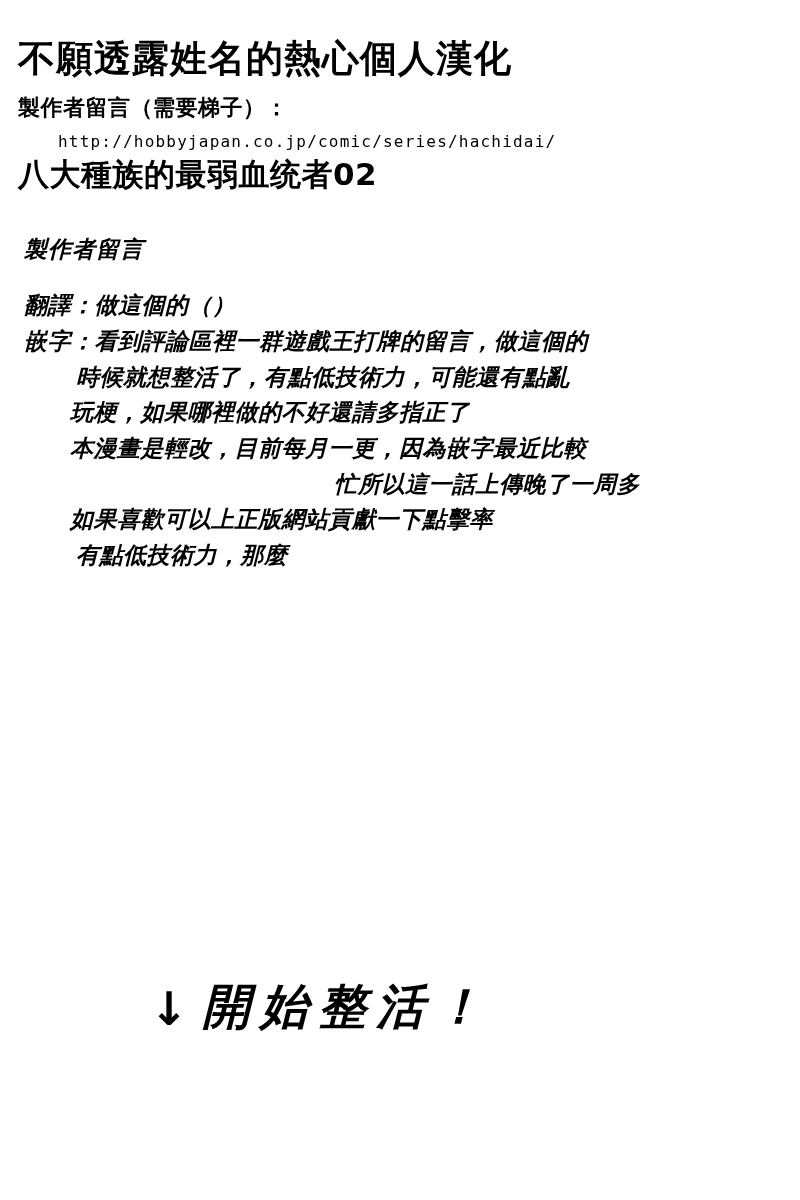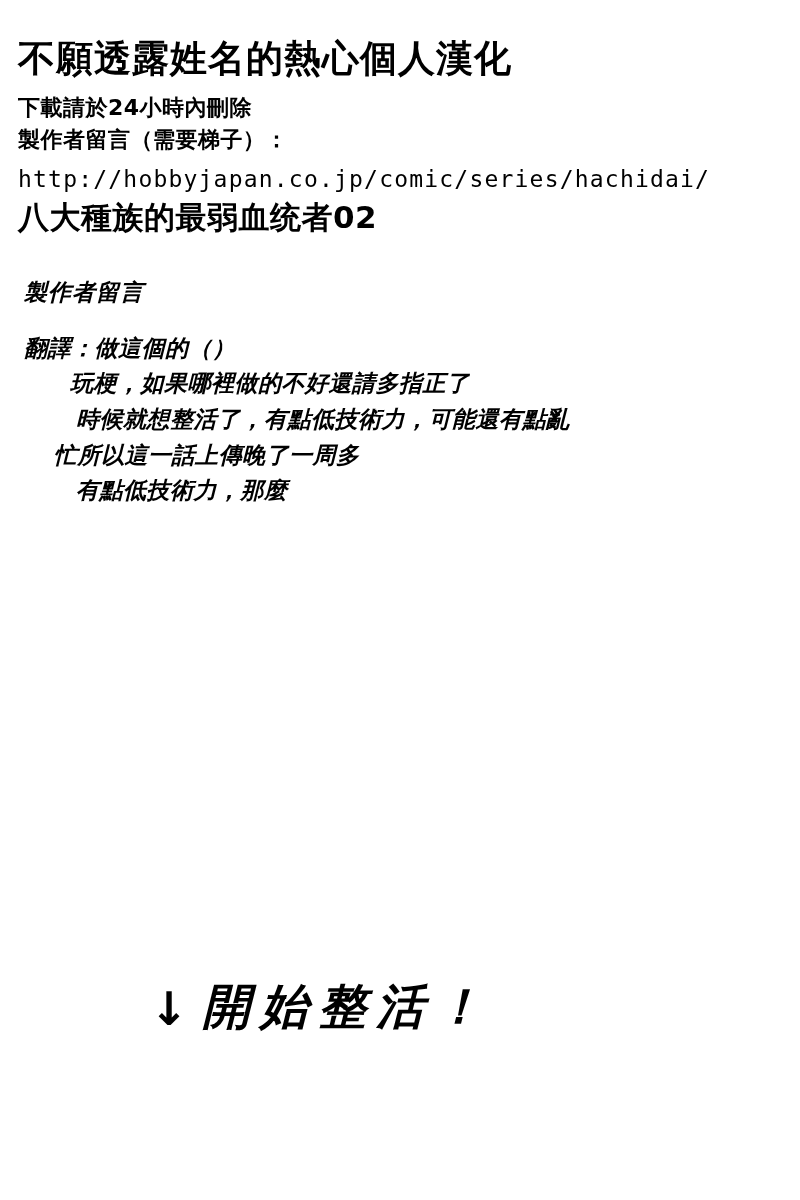"下載請於24小時內刪除" div.notice-line { html: <div>下載請於24小時內刪除</div> -> none }
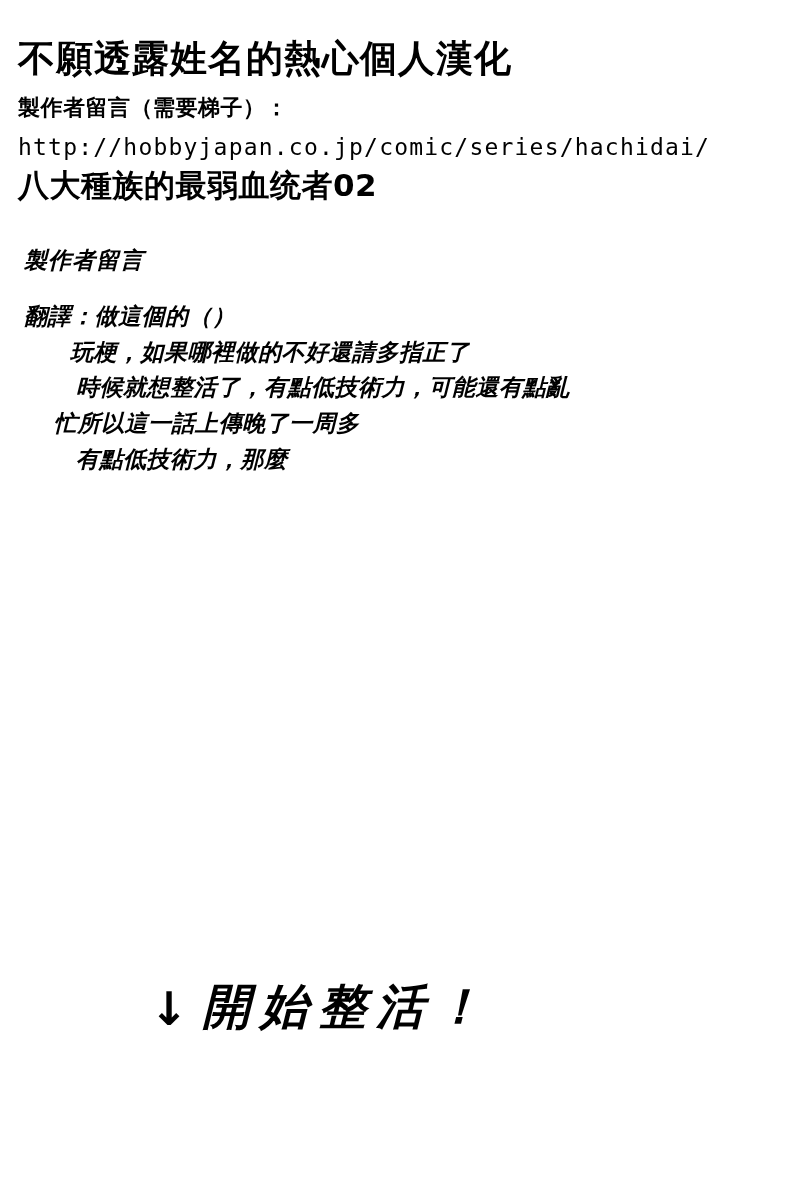"http://hobbyjapan.co.jp/comic/series/hac" .url-line { font-size: 23px -> 16px; margin-left: none -> 40px }
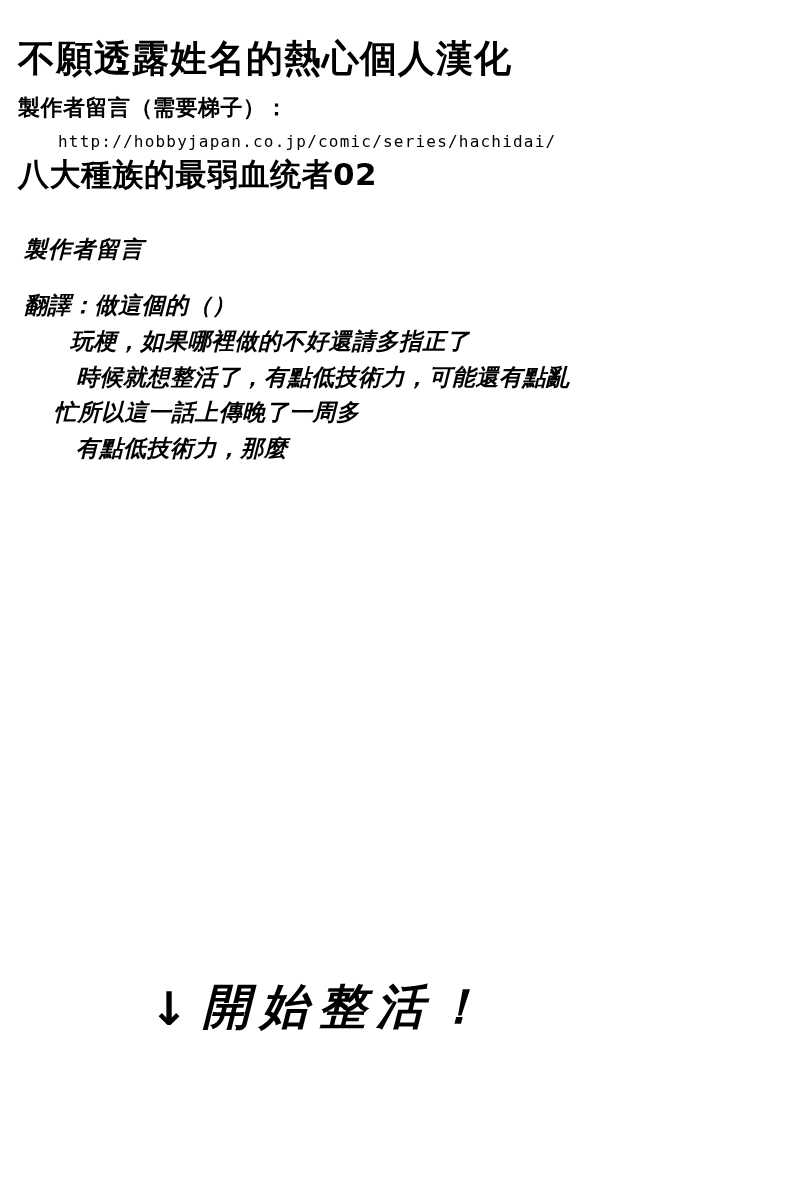"嵌字：看到評論區裡一群遊戲王打牌的留言，做這個的" div.credit-row { html: none -> <div> <span>嵌字：</span><span>看到評論區裡一群遊戲王打牌的留言，做這個的</span> </div> }
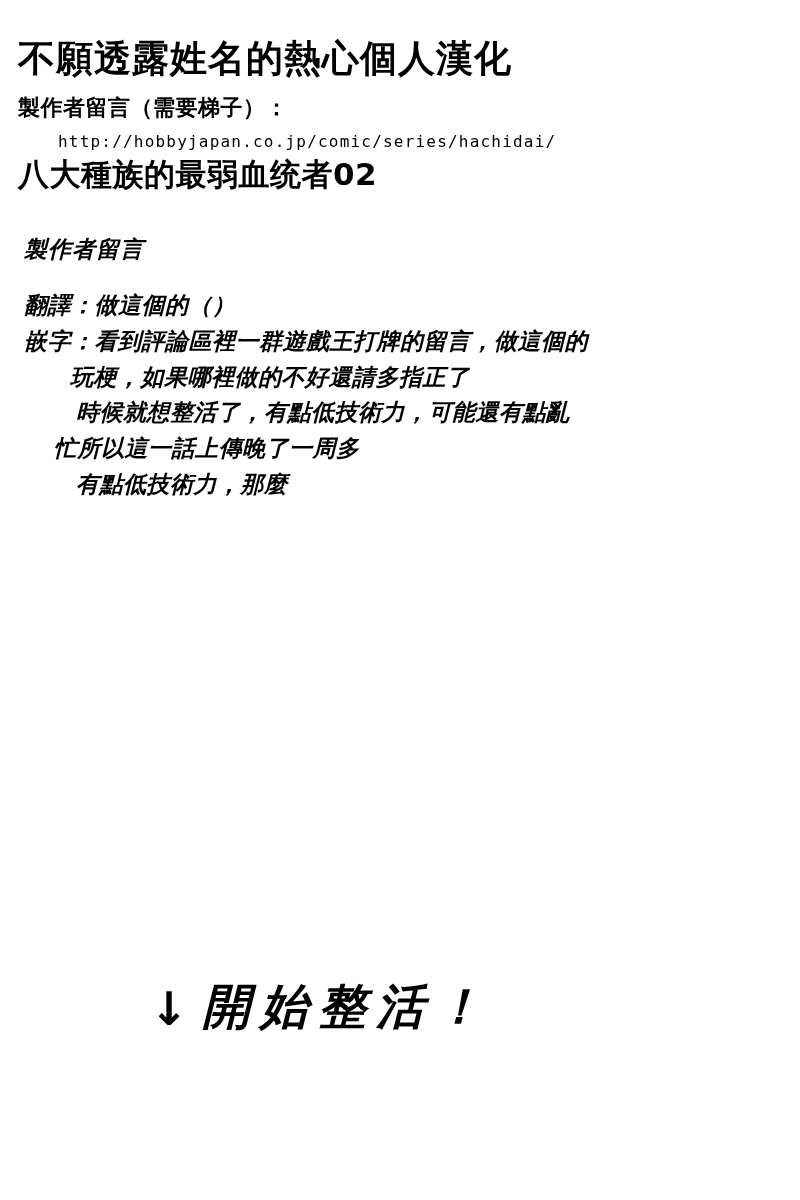"玩梗，如果哪裡做的不好還請多指正了" div.cont { order: before "時候就想整活了，有點低技術力，可能還有點亂" -> after "時候就想整活了，有點低技術力，可能還有點亂" }
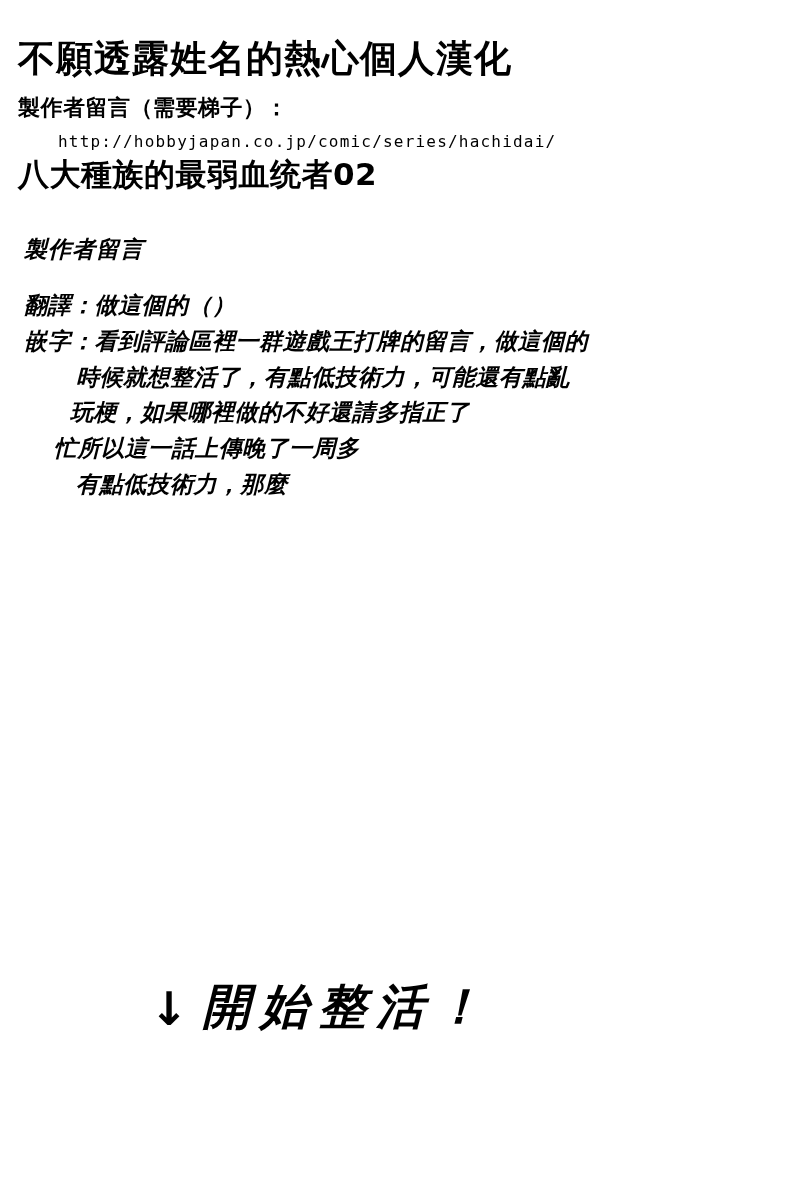"本漫畫是輕改，目前每月一更，因為嵌字最近比較" div.cont { html: none -> <div>本漫畫是輕改，目前每月一更，因為嵌字最近比較</div> }
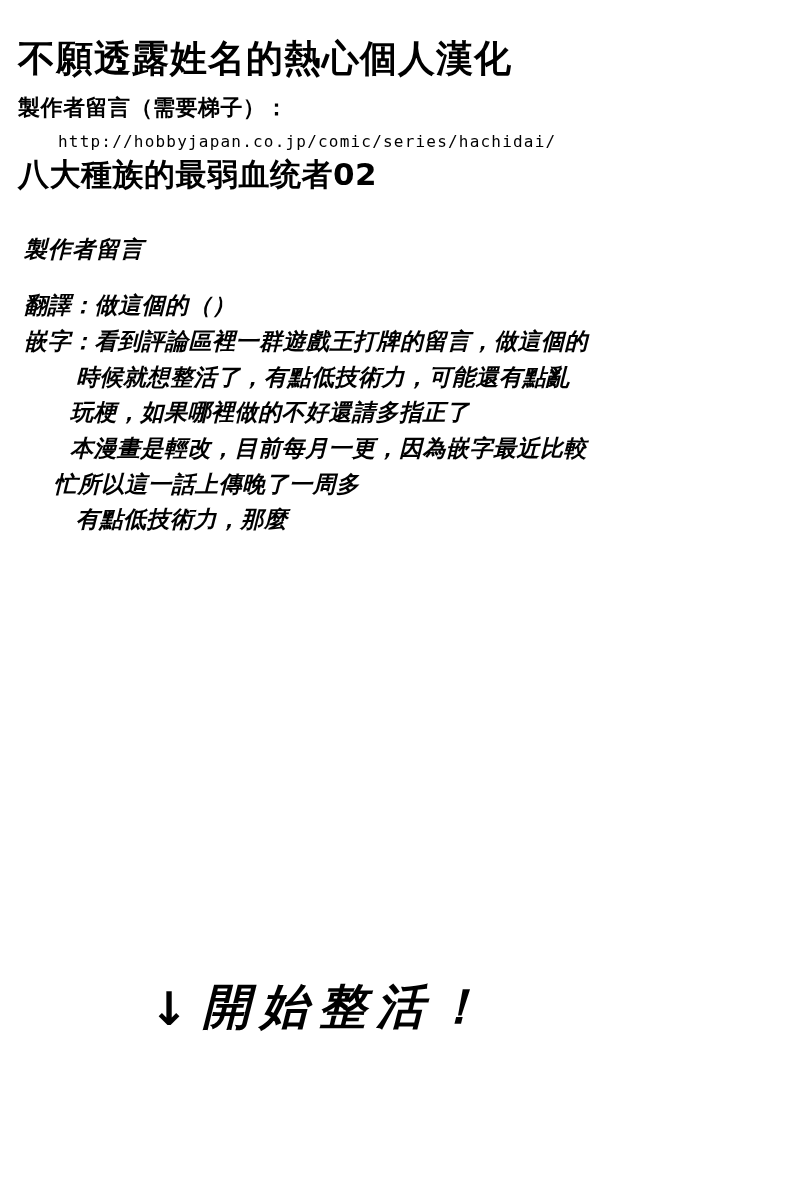"忙所以這一話上傳晚了一周多" .indent-3 { text-align: none -> right }
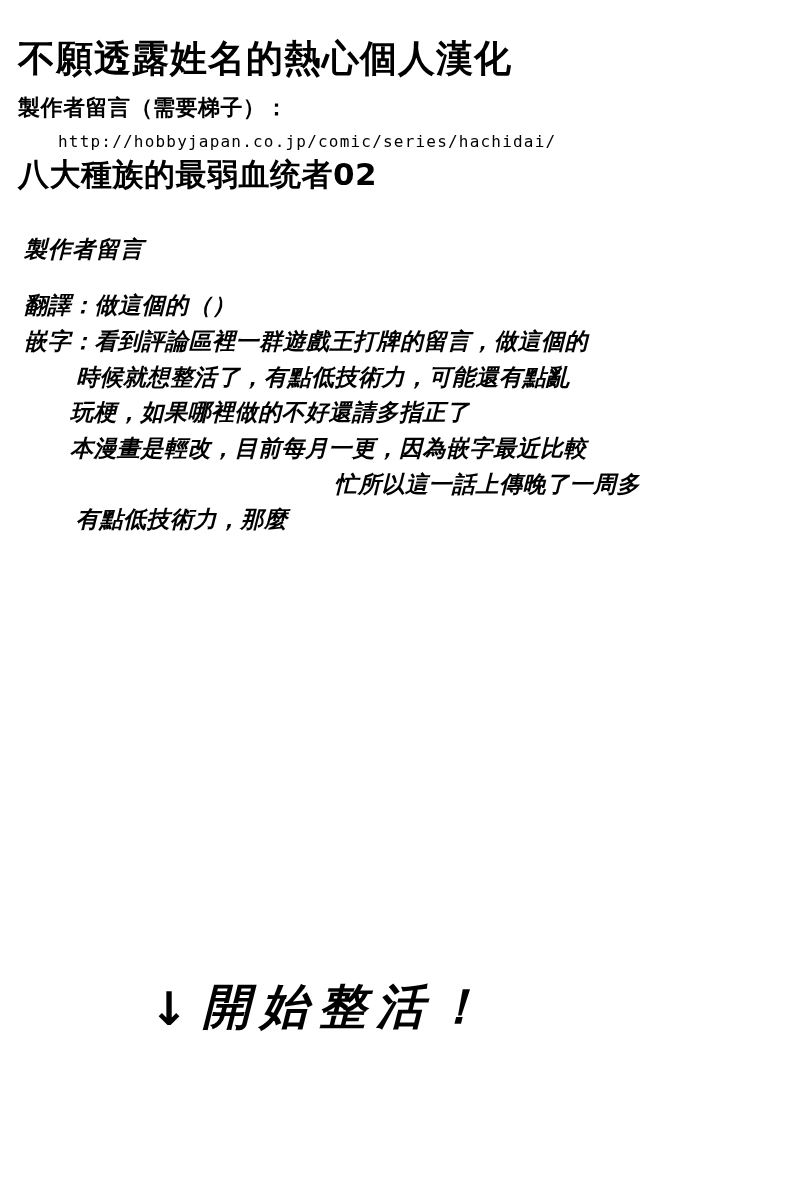"如果喜歡可以上正版網站貢獻一下點擊率" div.cont { html: none -> <div>如果喜歡可以上正版網站貢獻一下點擊率</div> }
